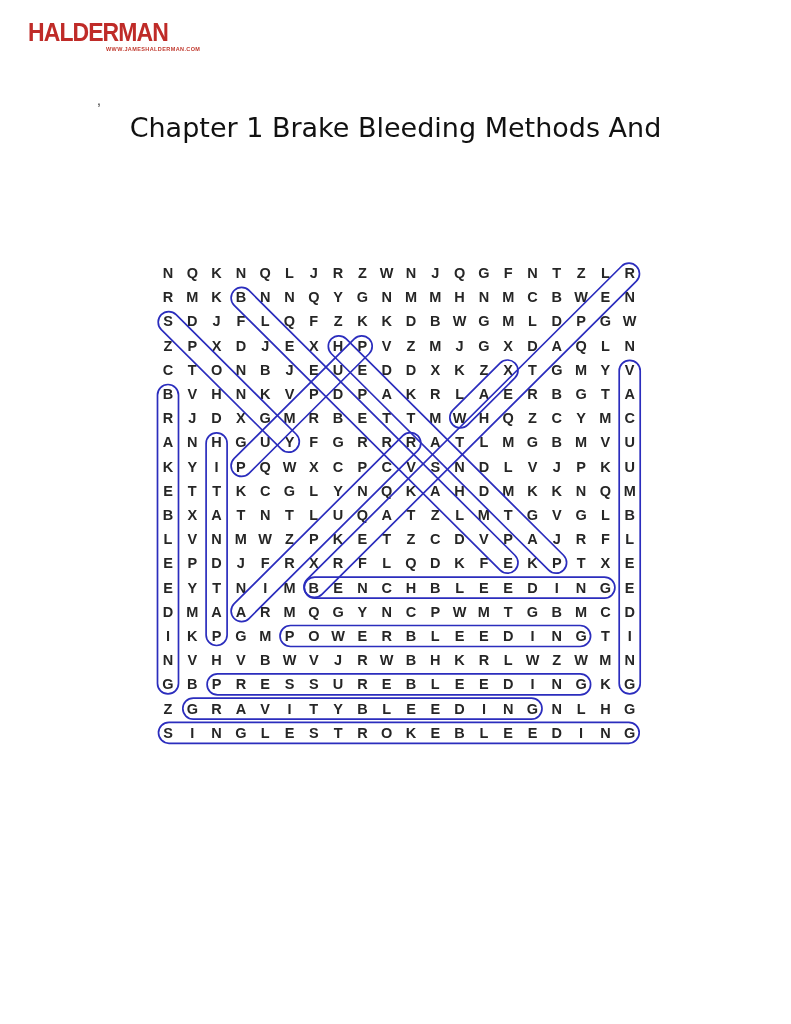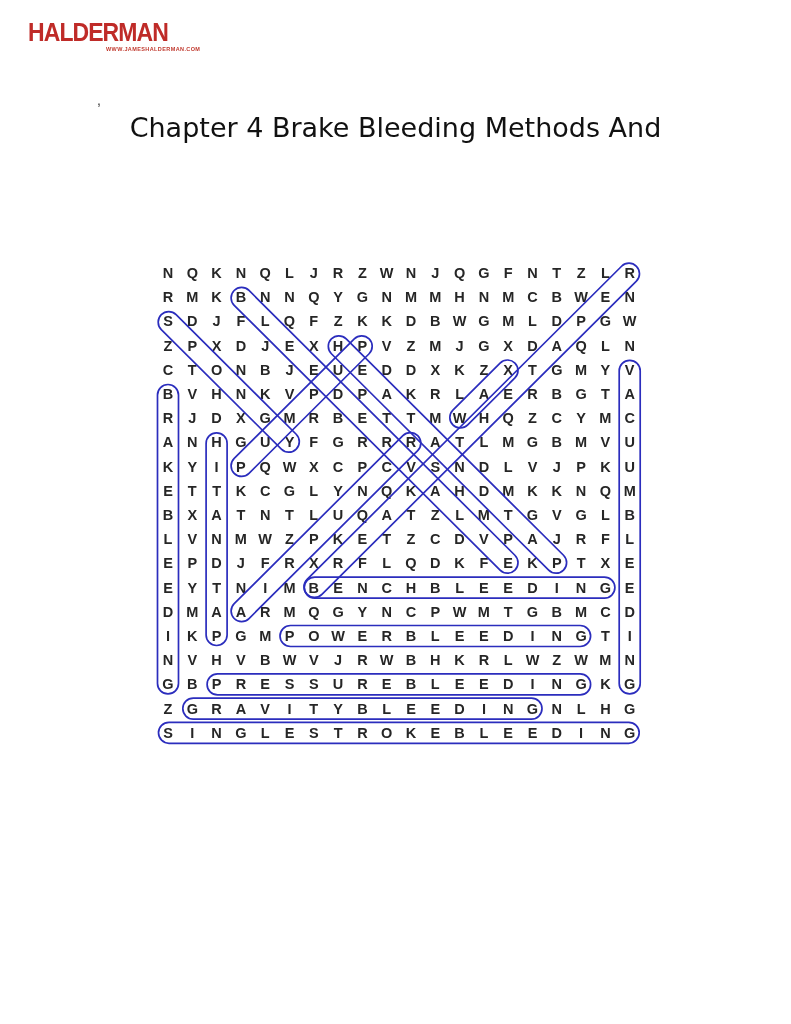"Chapter 4 Brake Bleeding Methods" div { text: 4 -> 1 }
